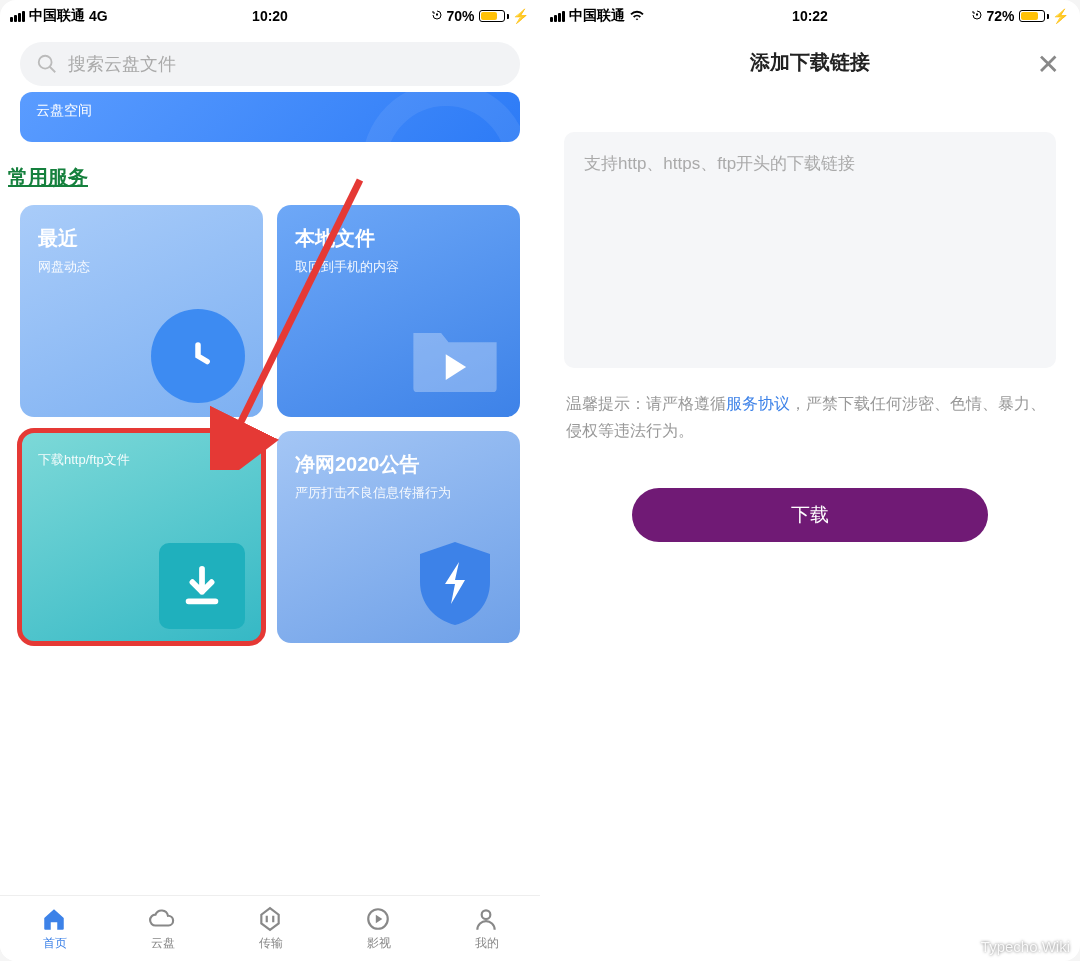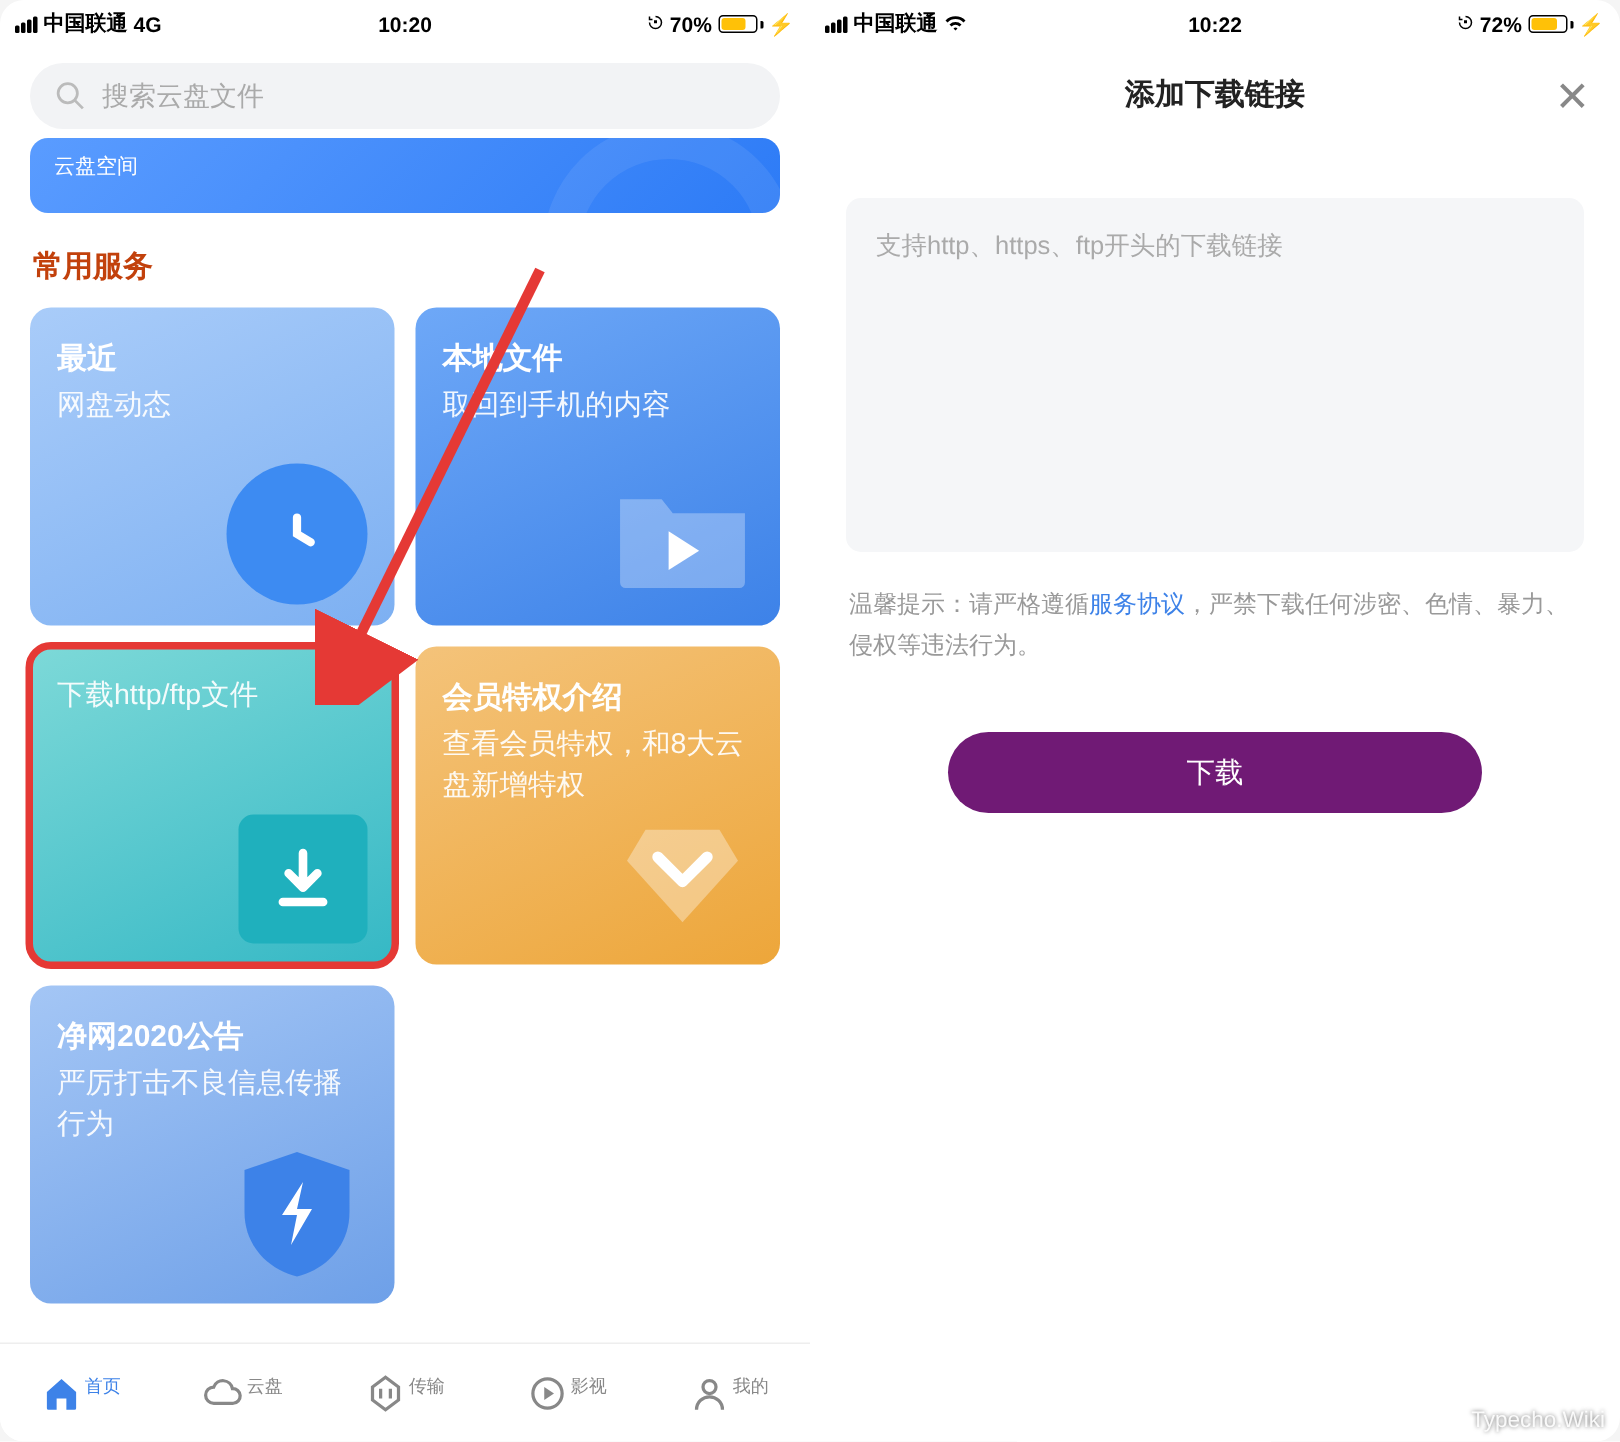"常用服务" .section-title { color: #c2410c -> #15803d; margin: 22px 22px 14px -> 22px 8px 14px; text-decoration: none -> underline }
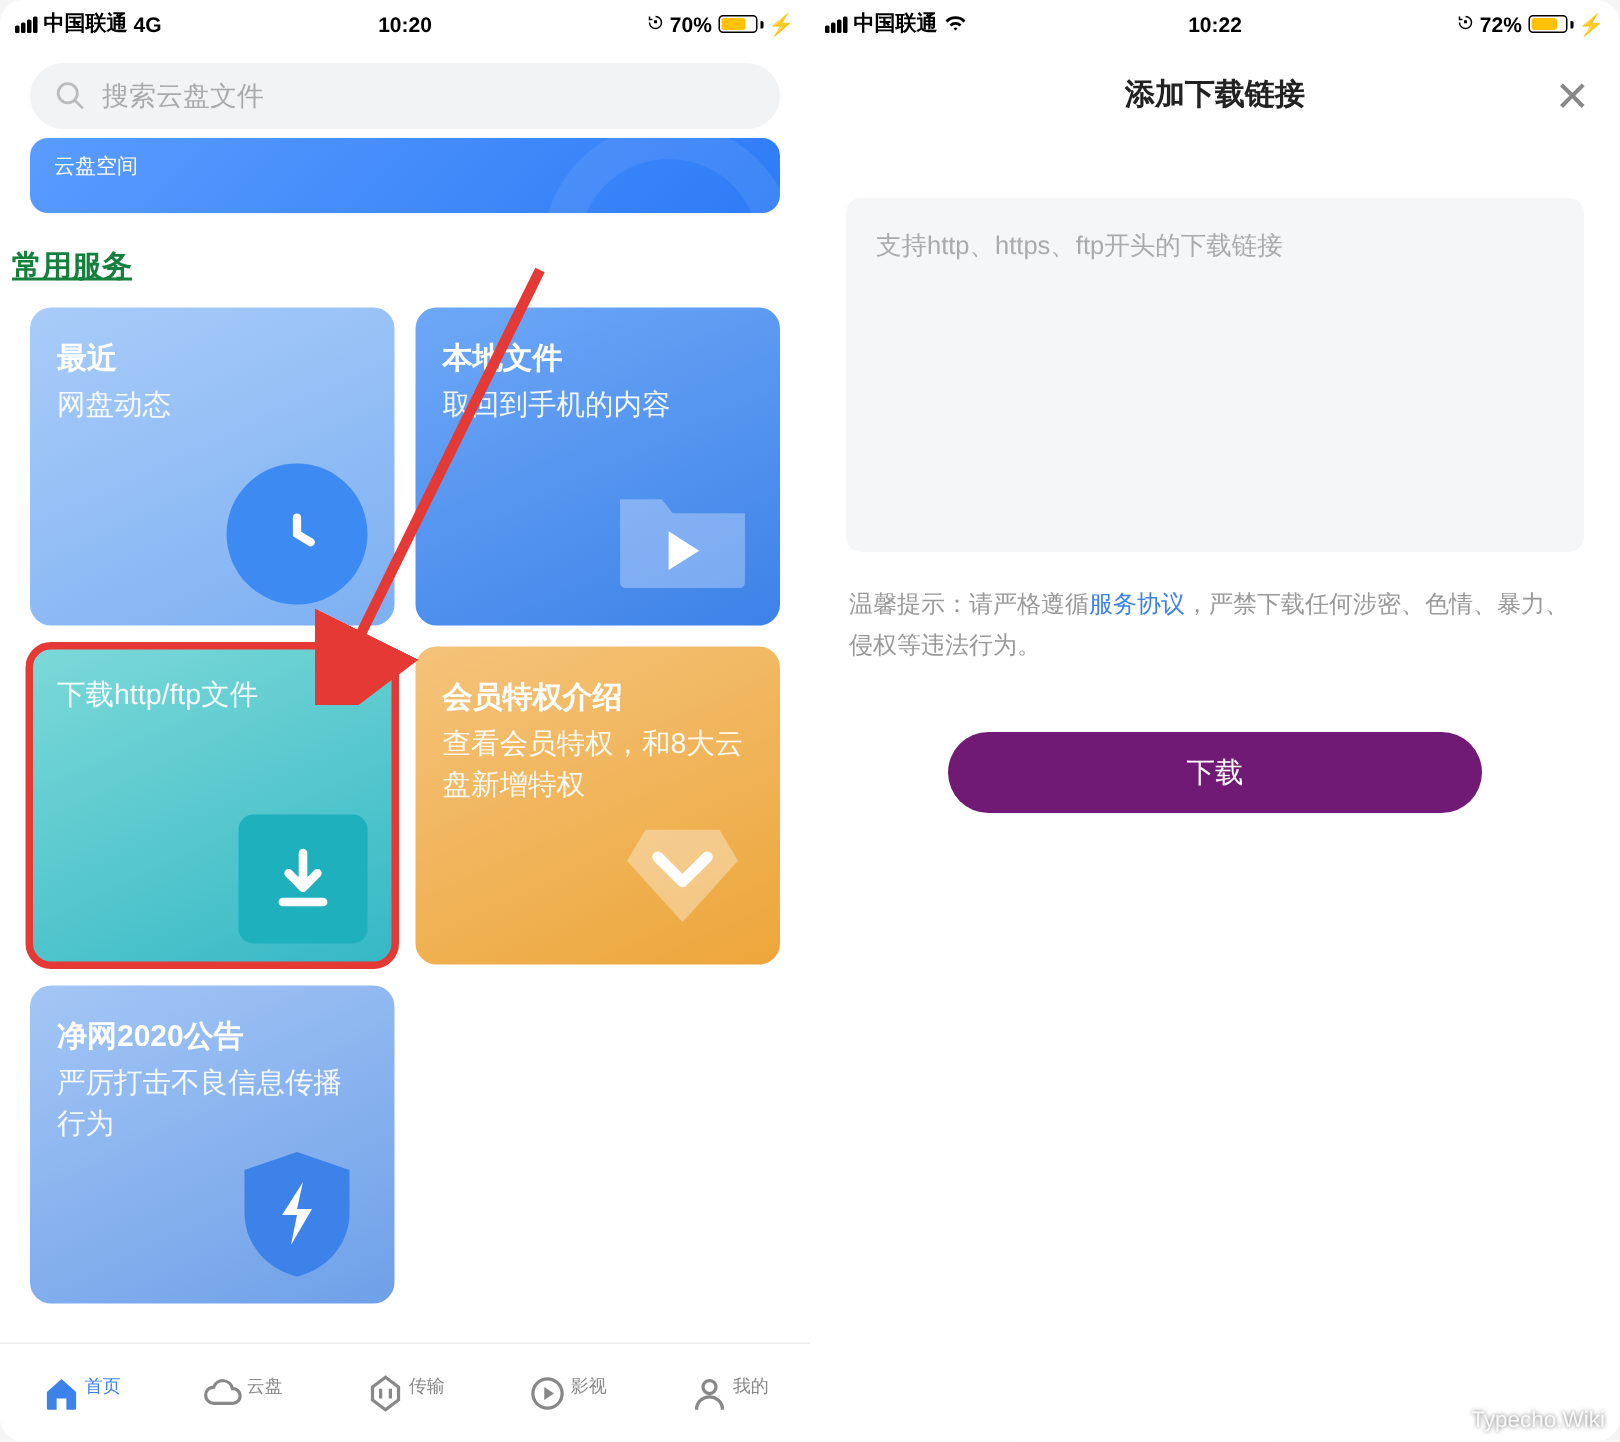"网盘动态" .card-sub { font-size: 19px -> 13px }
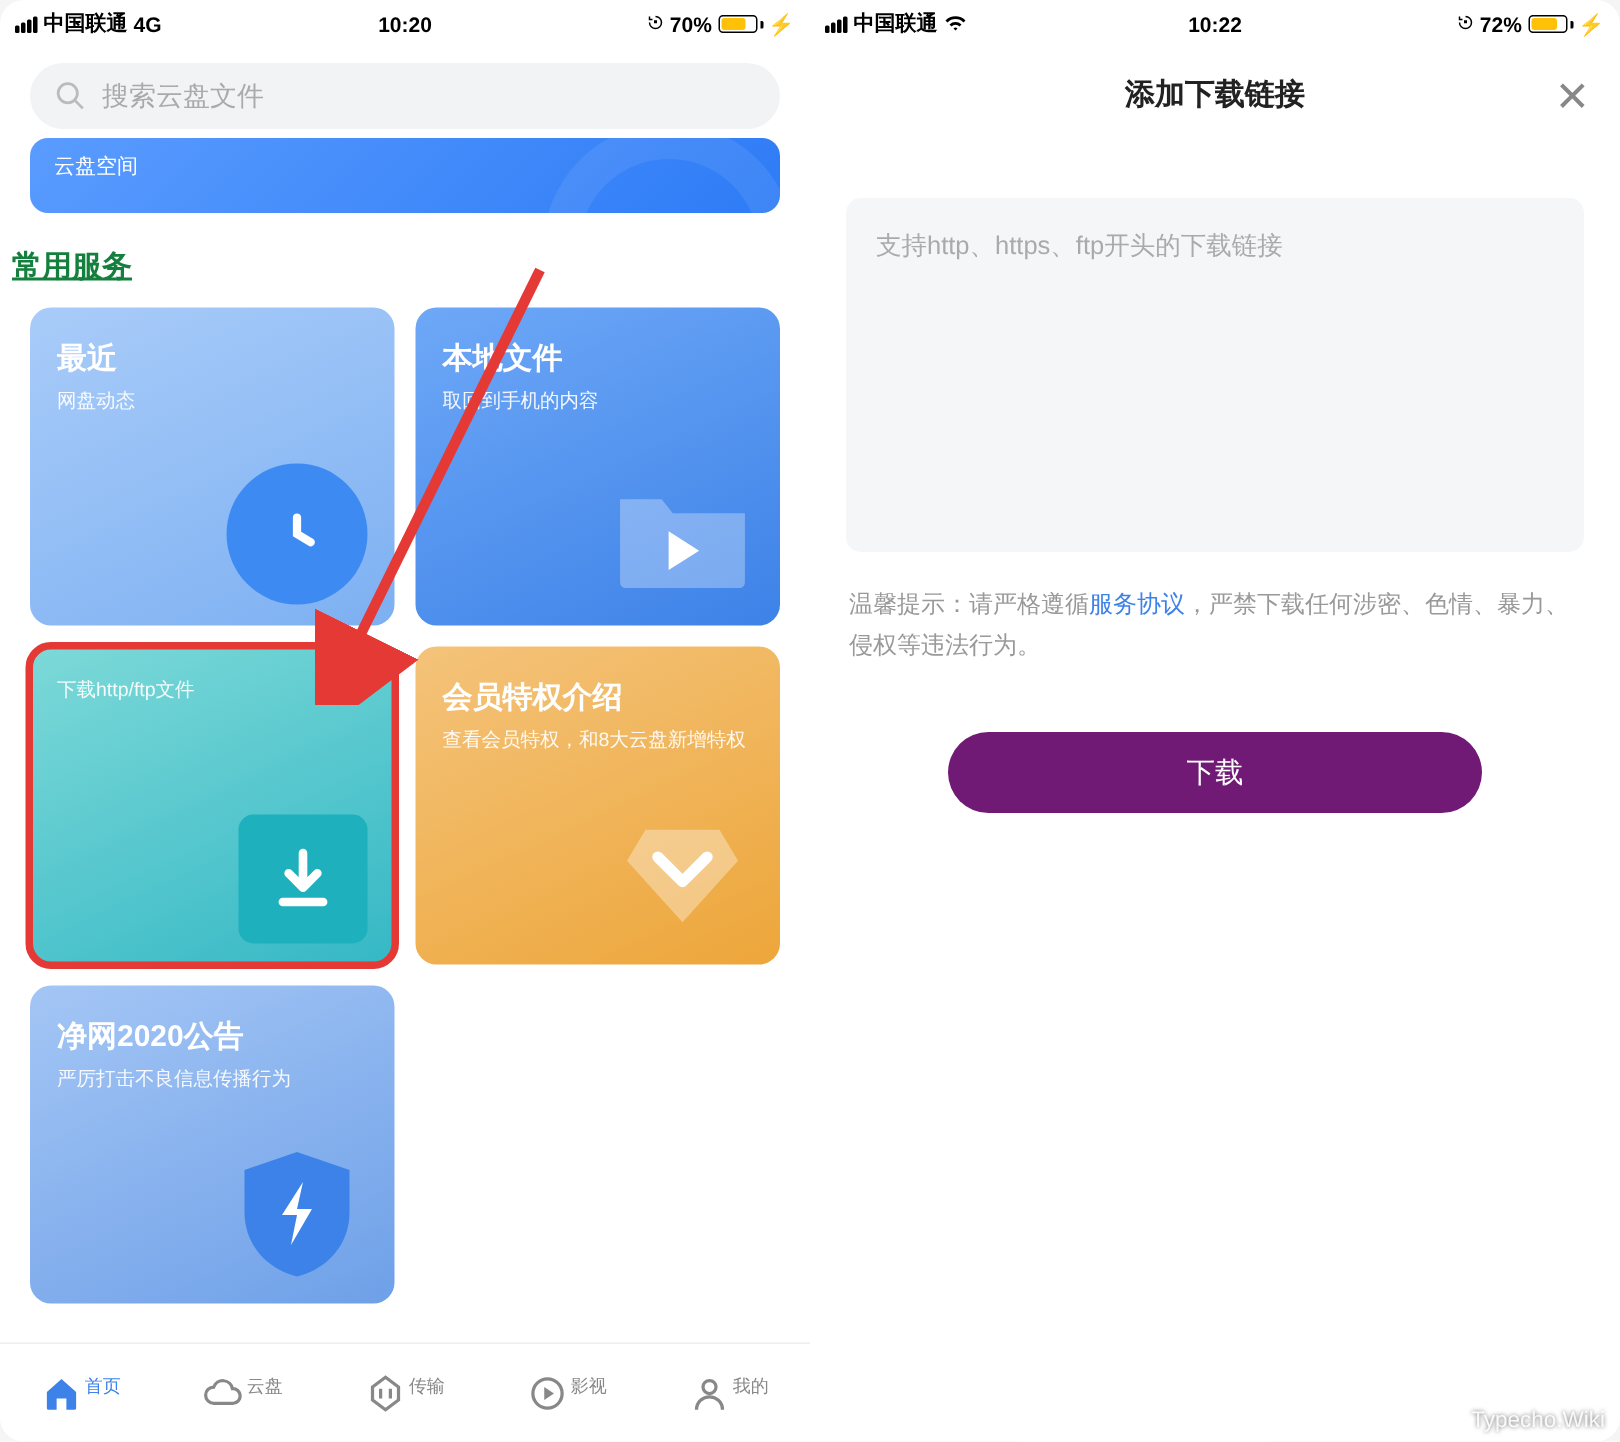"会员特权介绍" div.card { html: <div> <div>会员特权介绍</div> <div>查看会员特权，和8大云盘新增特权</div> <div> <svg> <path></path> <path></path> </svg> </div> </div> -> none }
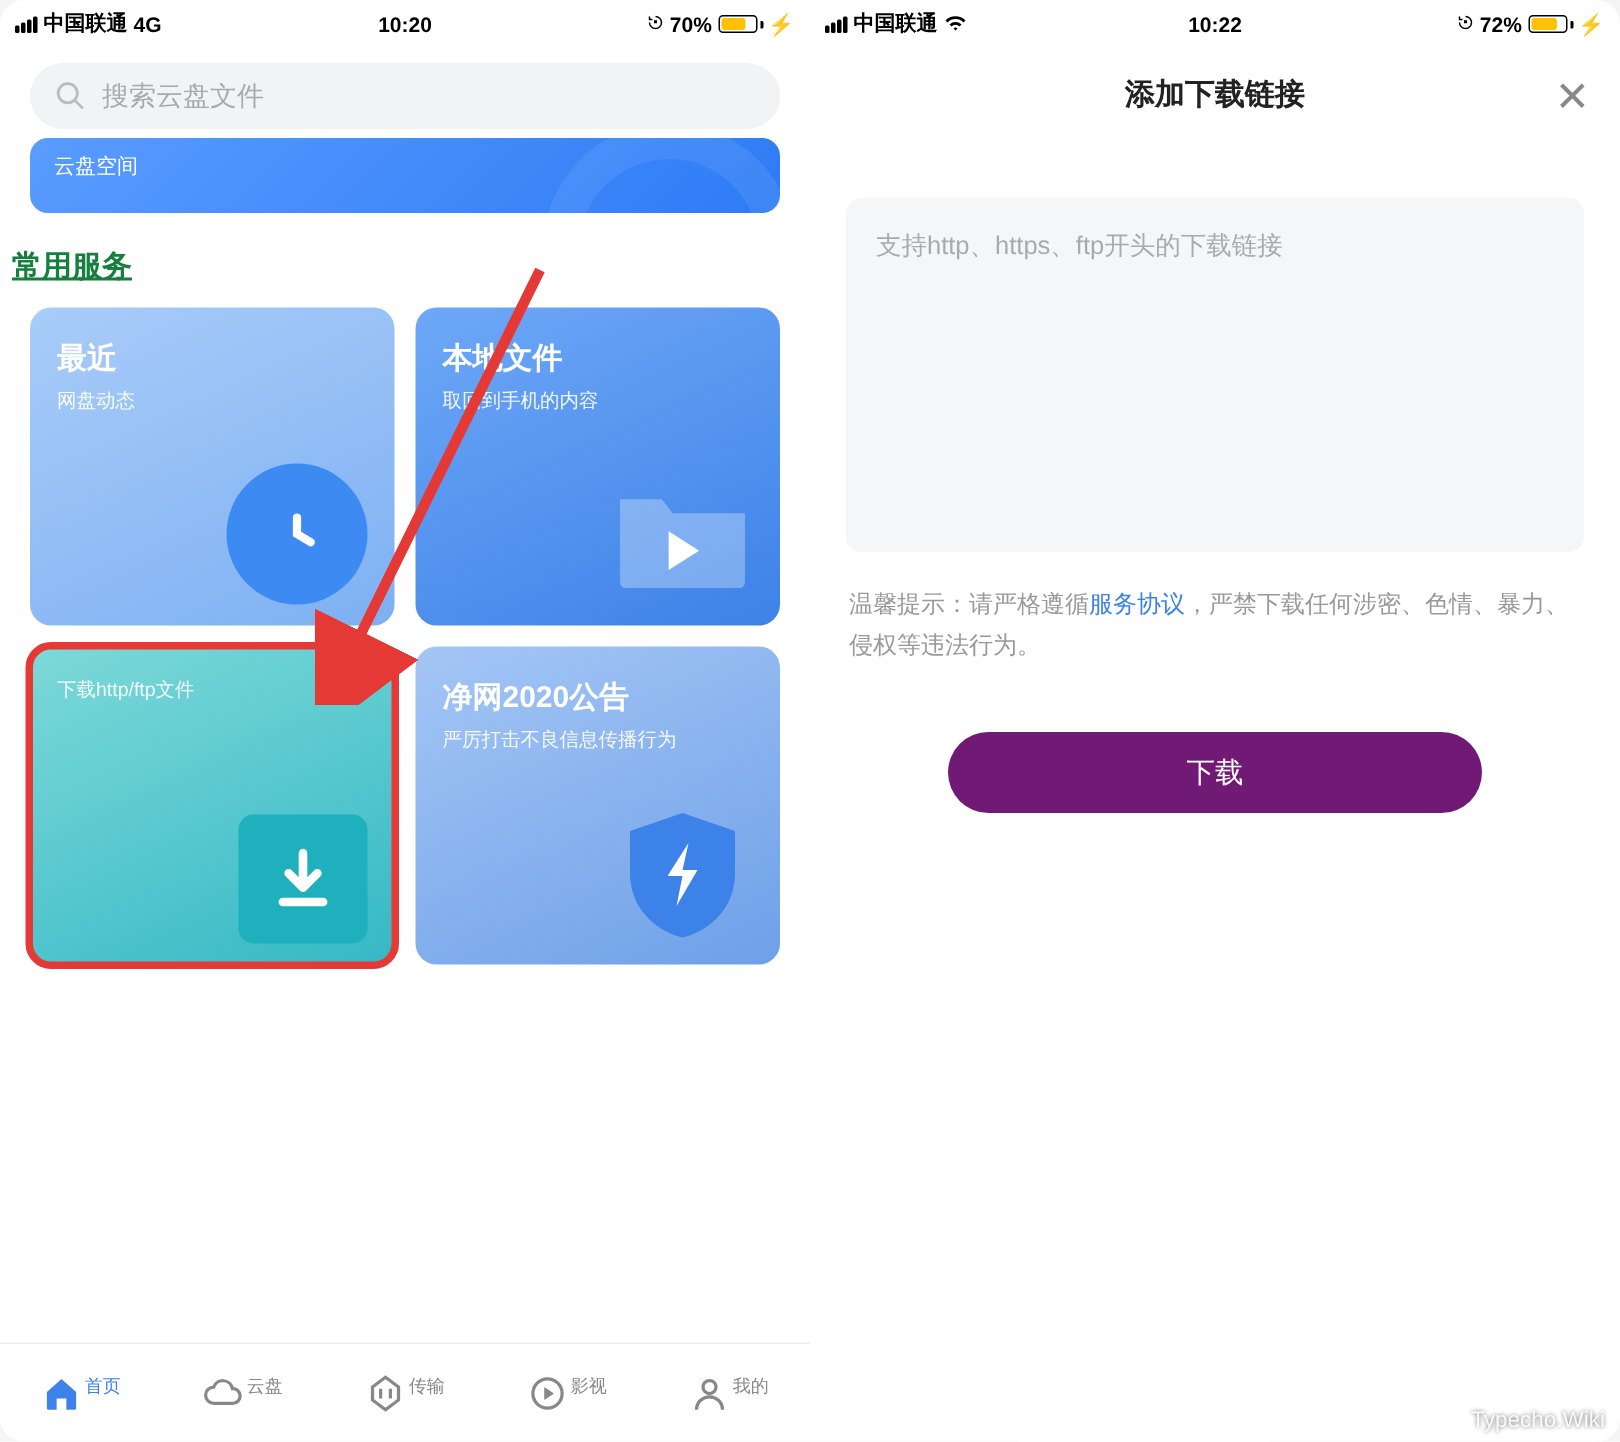"首页" .nav-item { align-items: flex-start -> flex-end; flex-direction: row -> column }
